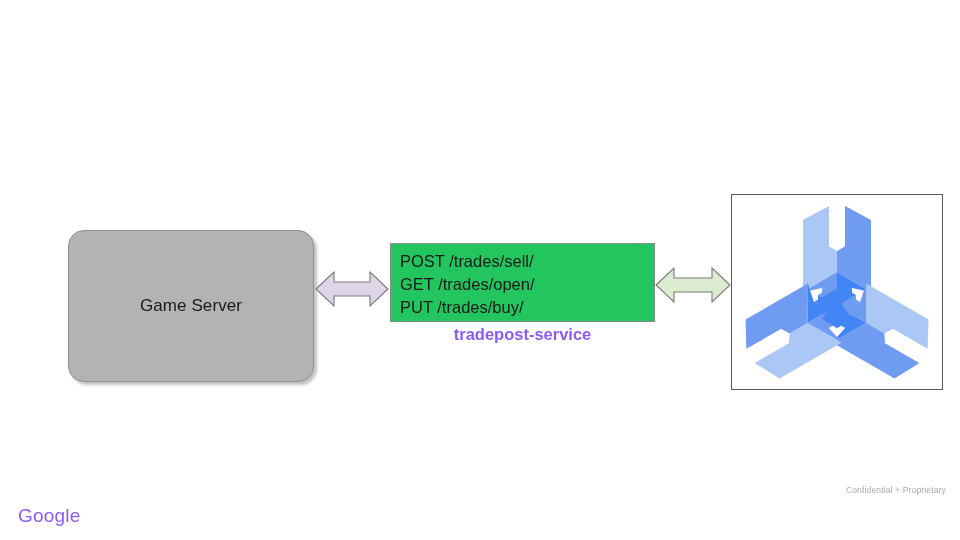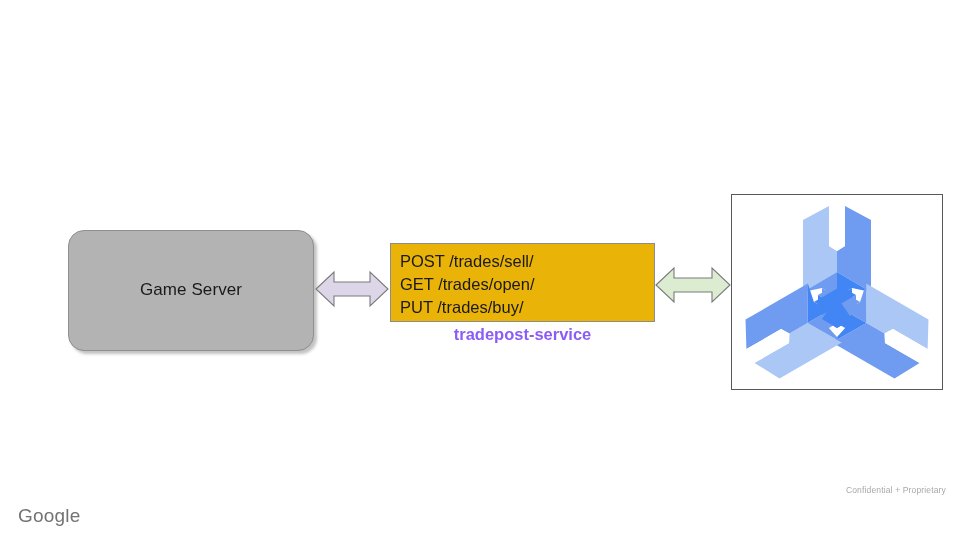"POST /trades/sell/" .service-box { background: #eab308 -> #22c55e }
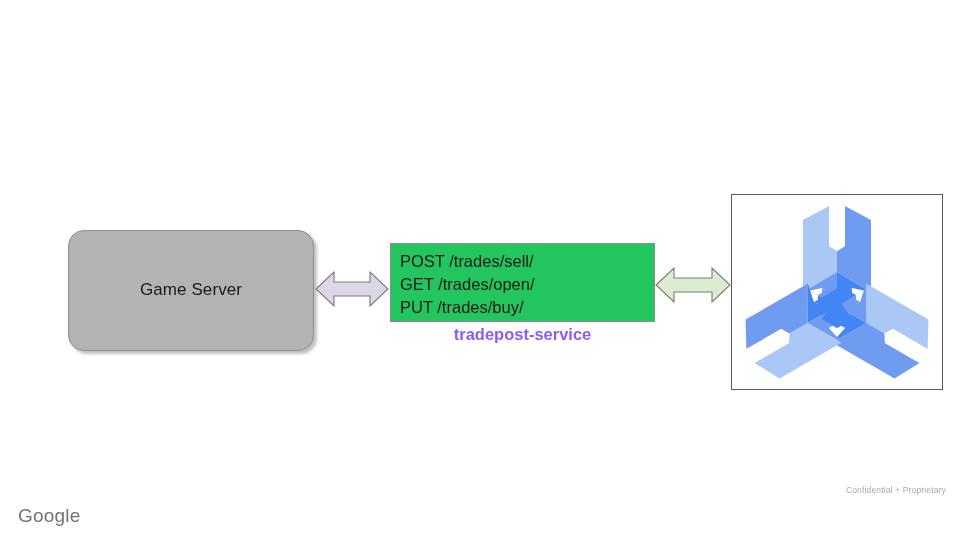"Game Server" .game-server-box { height: 121px -> 152px }
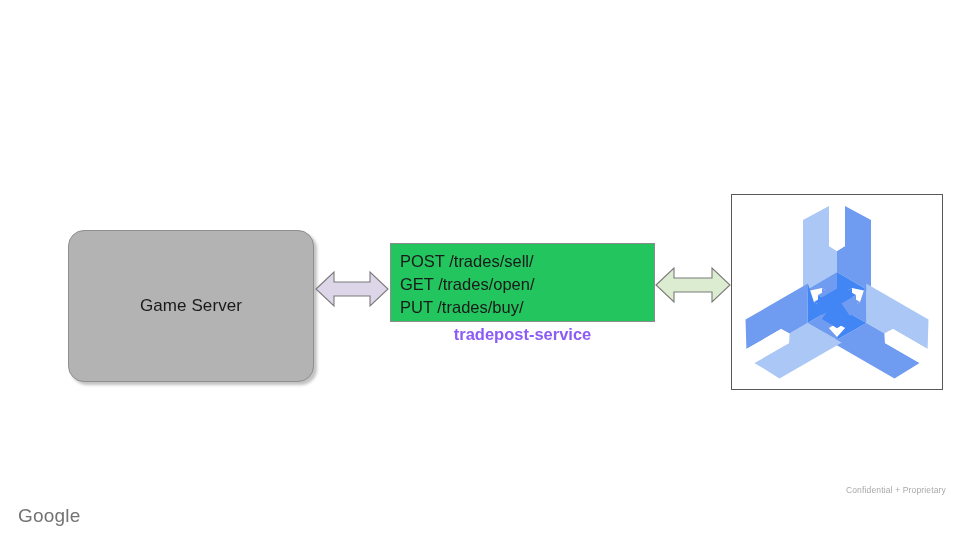"Google" .footer-google { color: #737373 -> #8b5cf6 }
